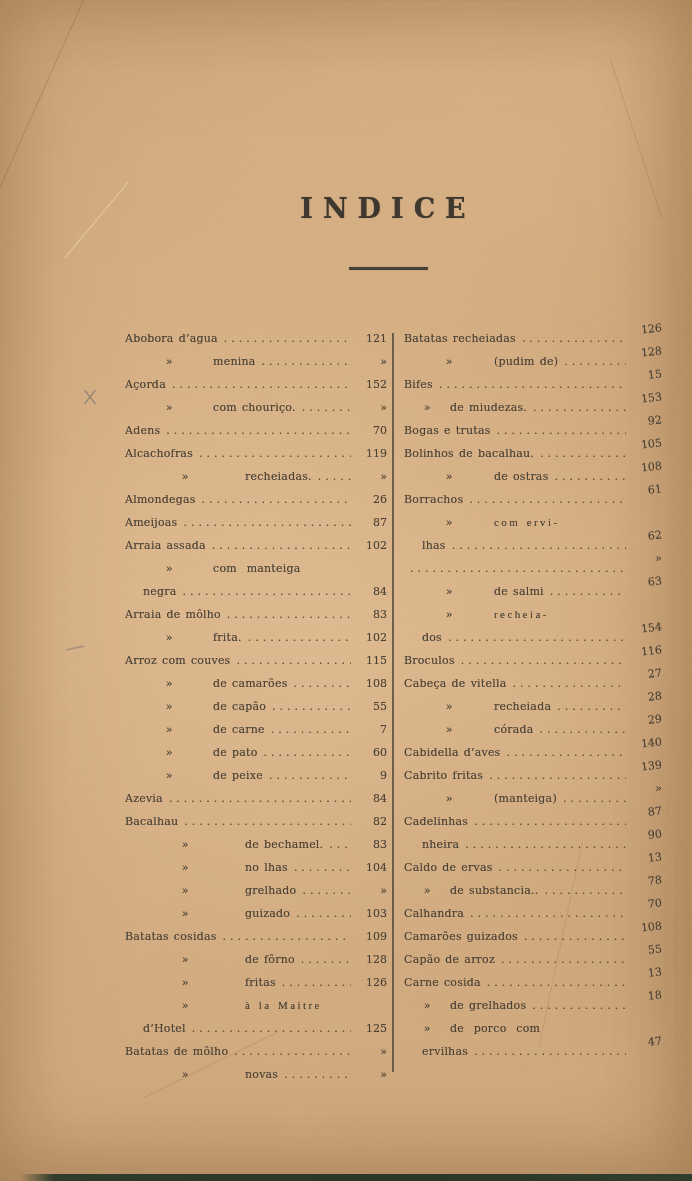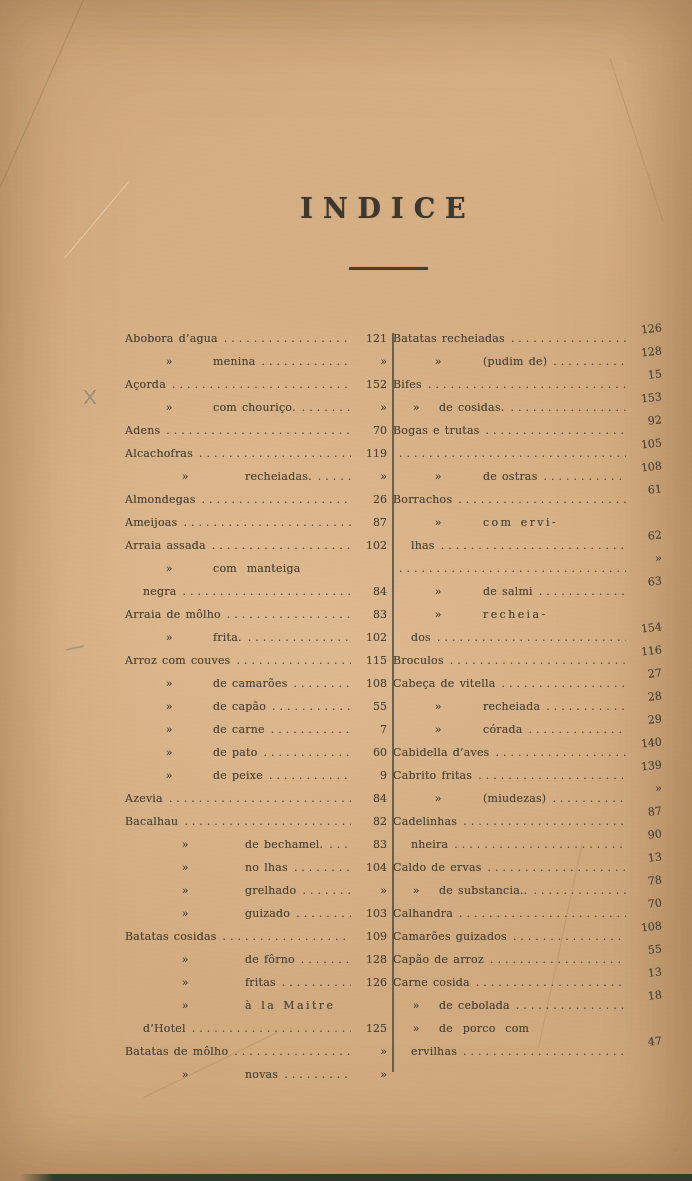"Batatas recheiadas" .col.right { padding-left: none -> 11px }
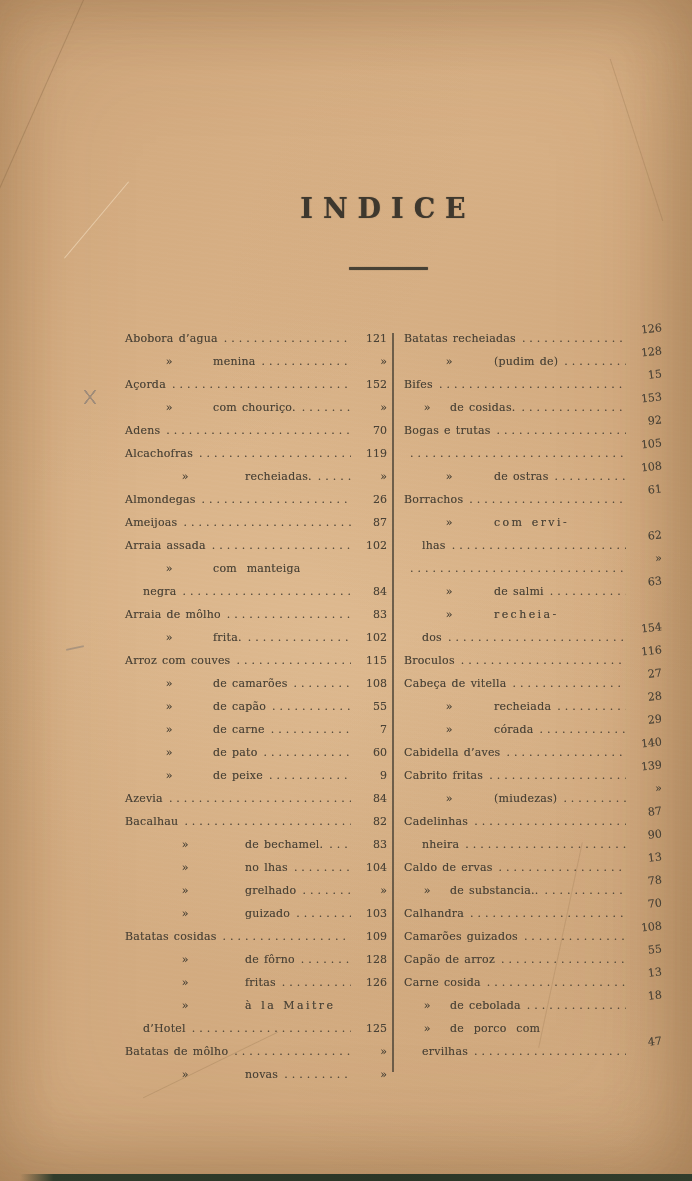"de cosidas." span.label { text: cosidas -> miudezas }
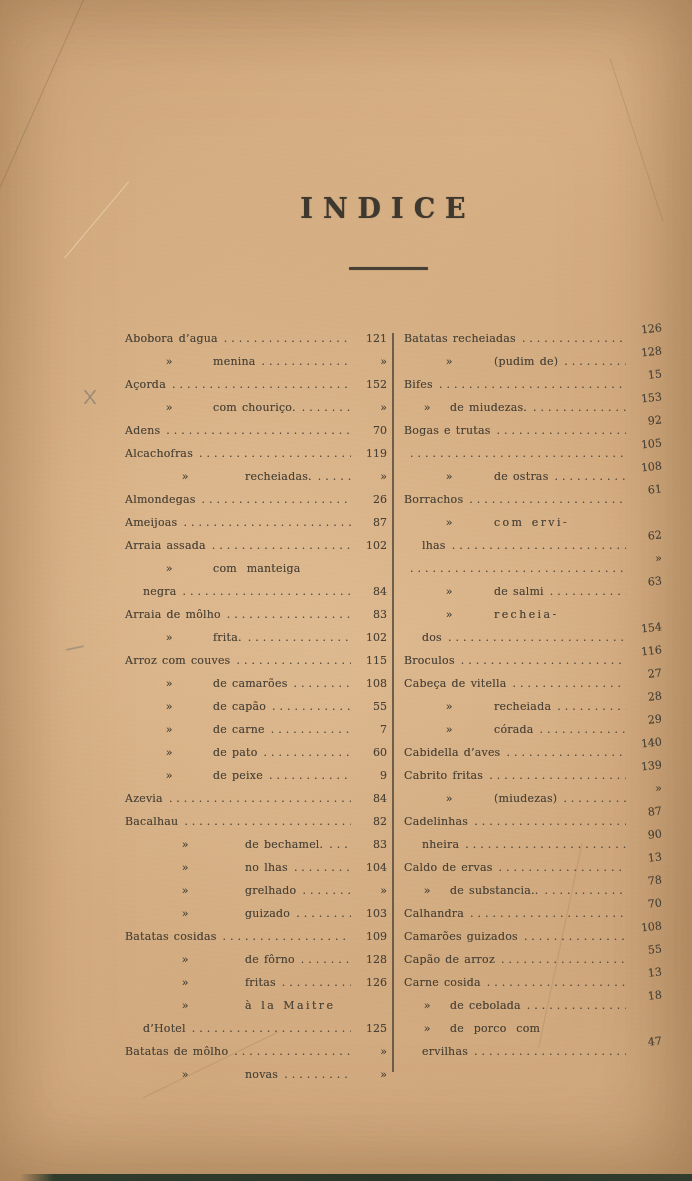"Bolinhos de bacalhau." span.label { html: none -> <span>Bolinhos de bacalhau.</span> }
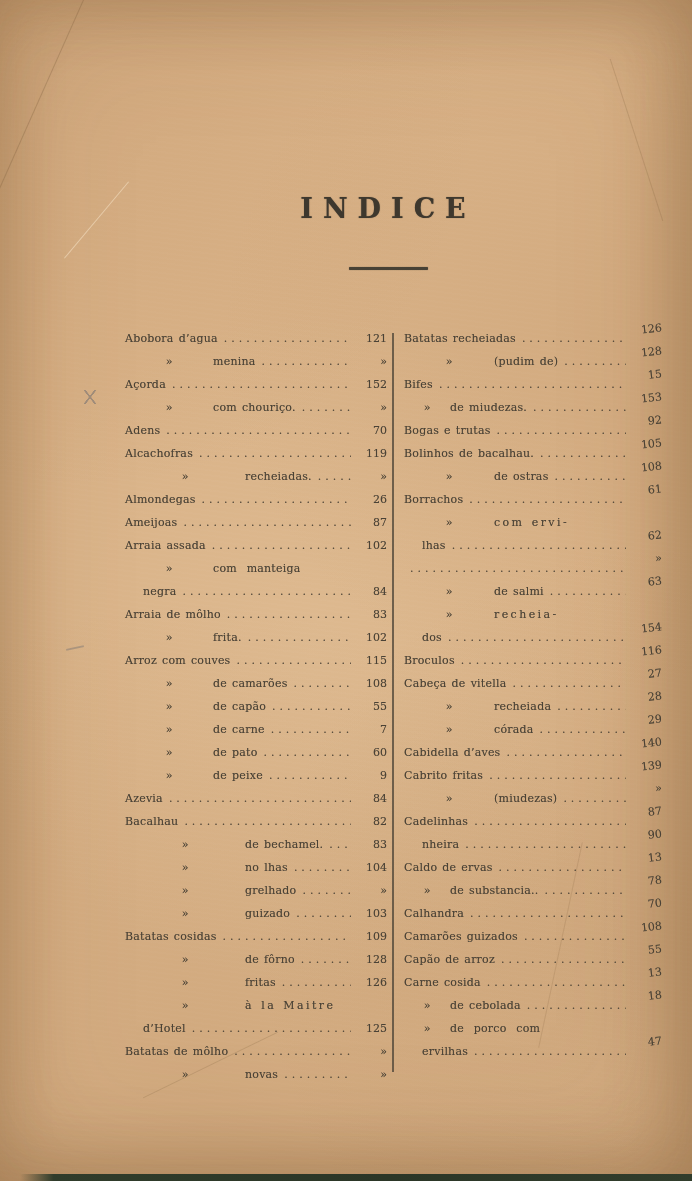"com ervi-" .spread { font-family: none -> Liberation Serif, serif }
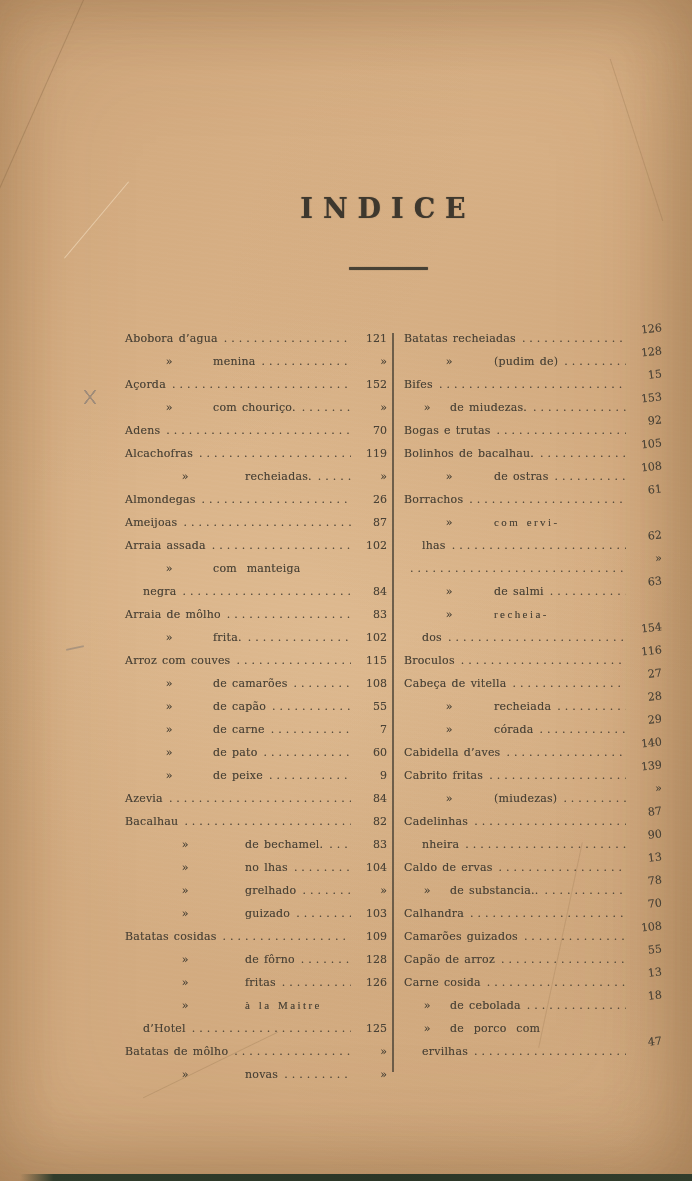"(miudezas)" span.label { text: miudezas -> manteiga }
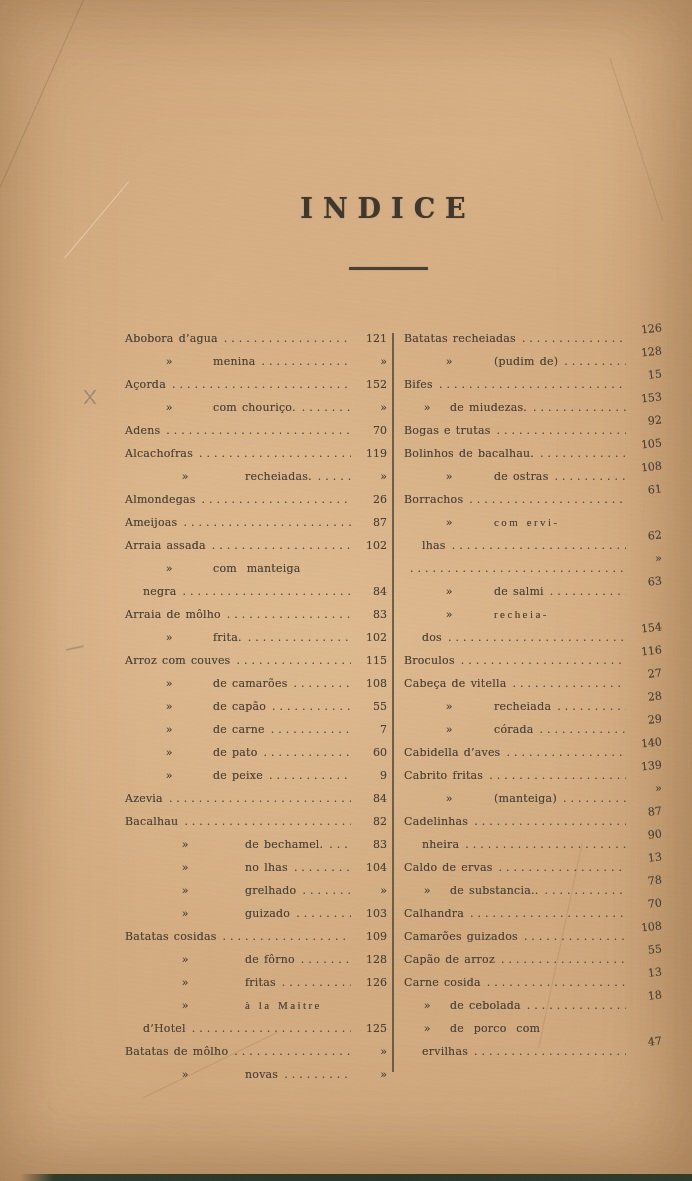"de cebolada" span.label { text: cebolada -> grelhados }
